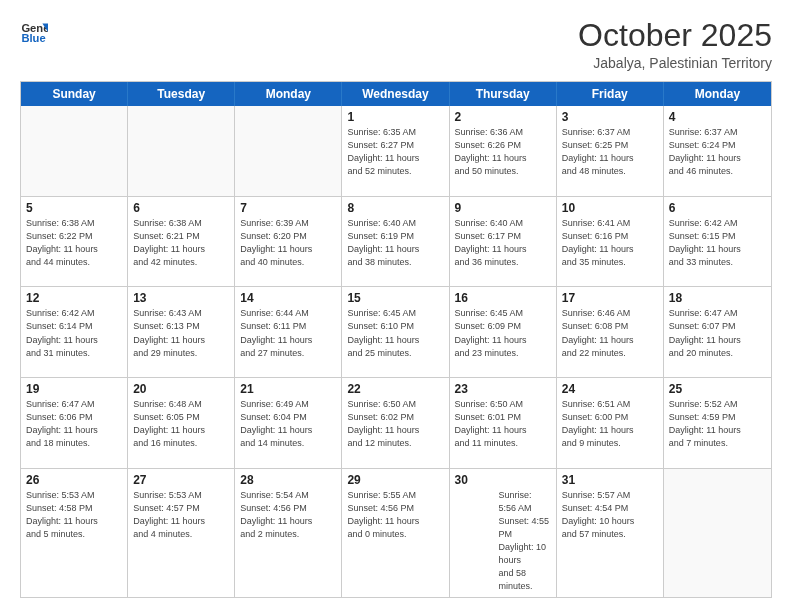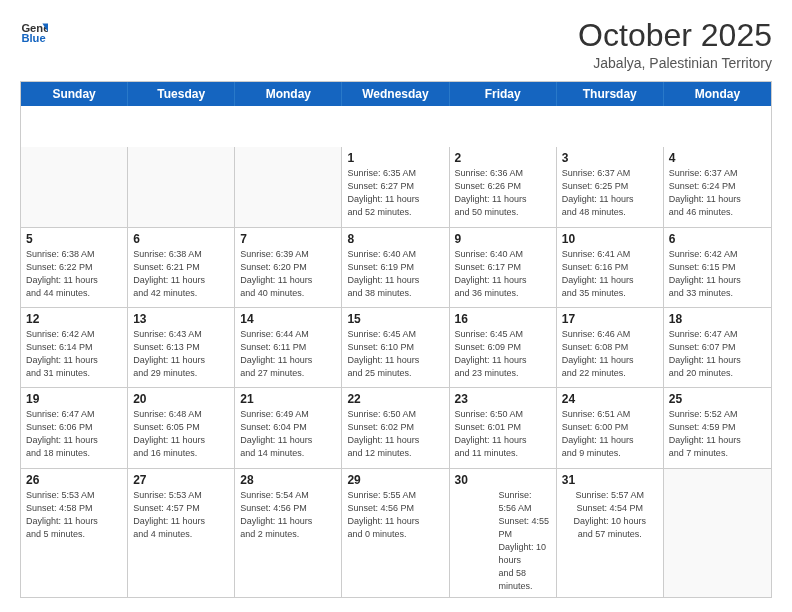"Sunday" .calendar { gap: 41px -> none }
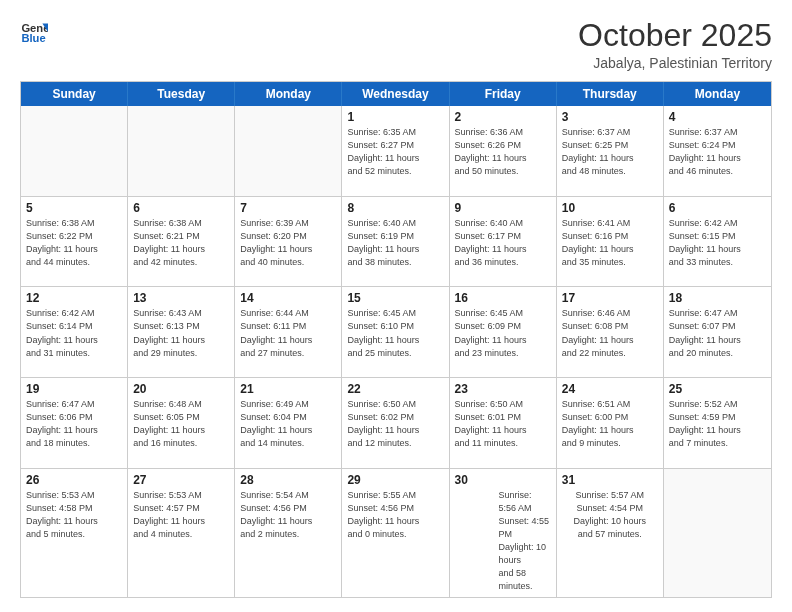"Friday" div.cal-header-cell { order: before "Thursday" -> after "Thursday" }
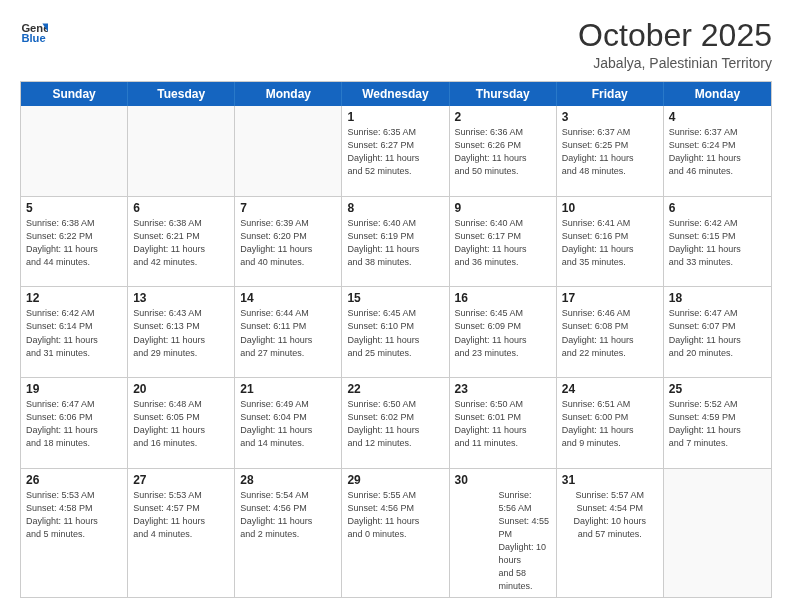"Sunrise: 5:57 AM" div.day-info { text-align: center -> none }
